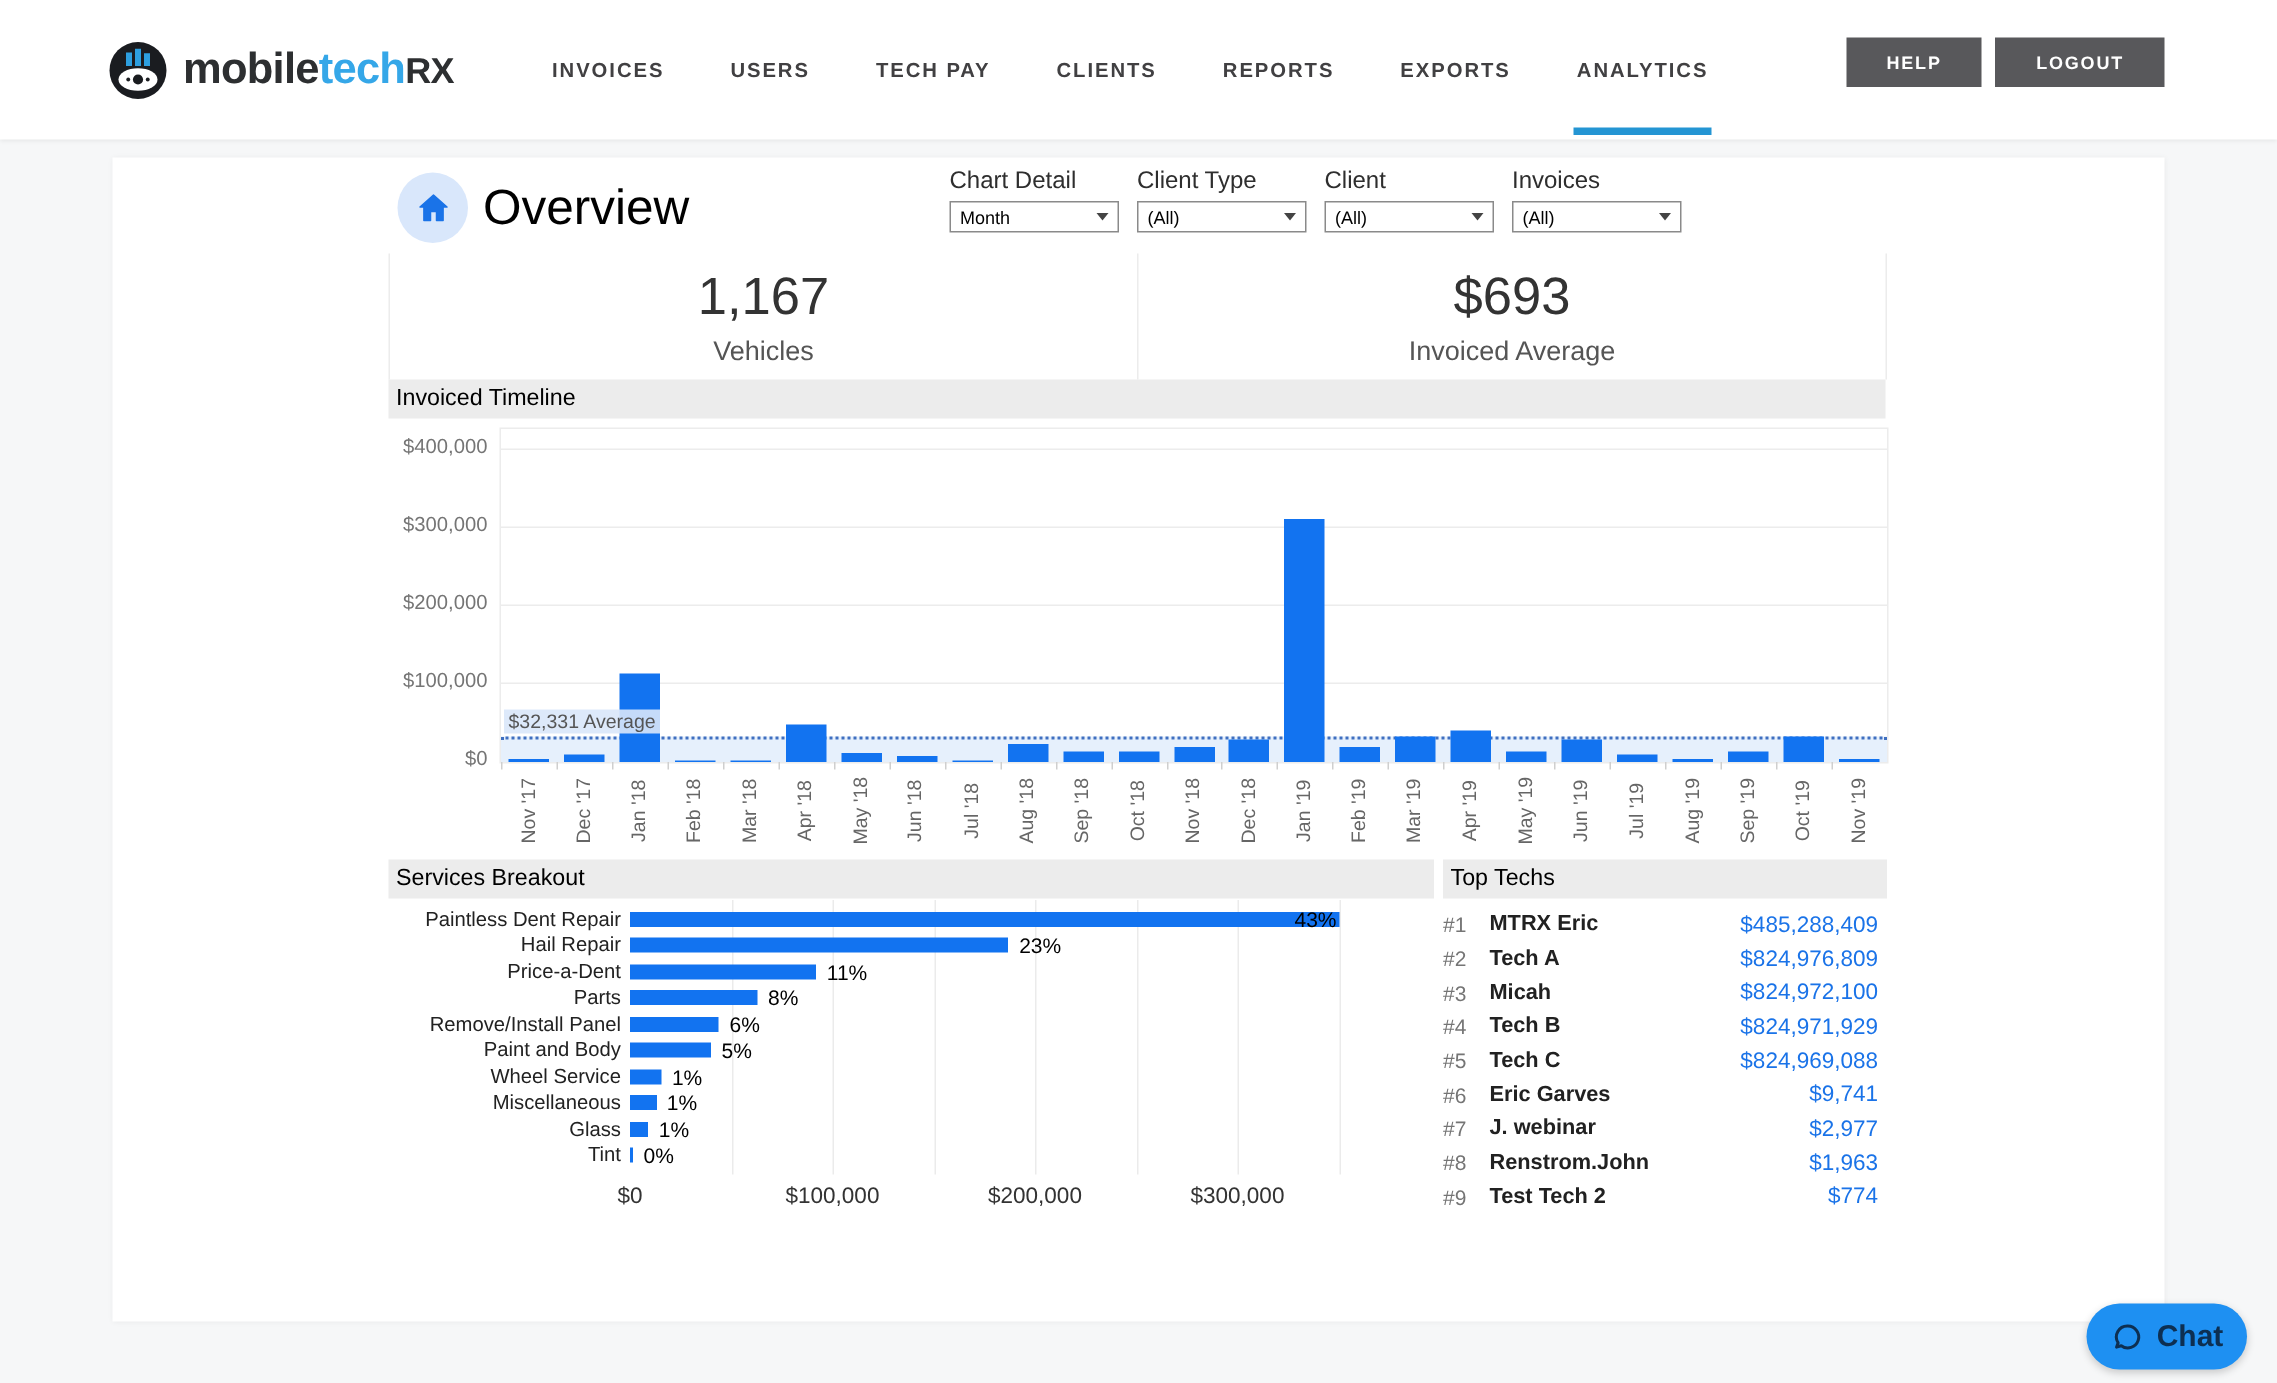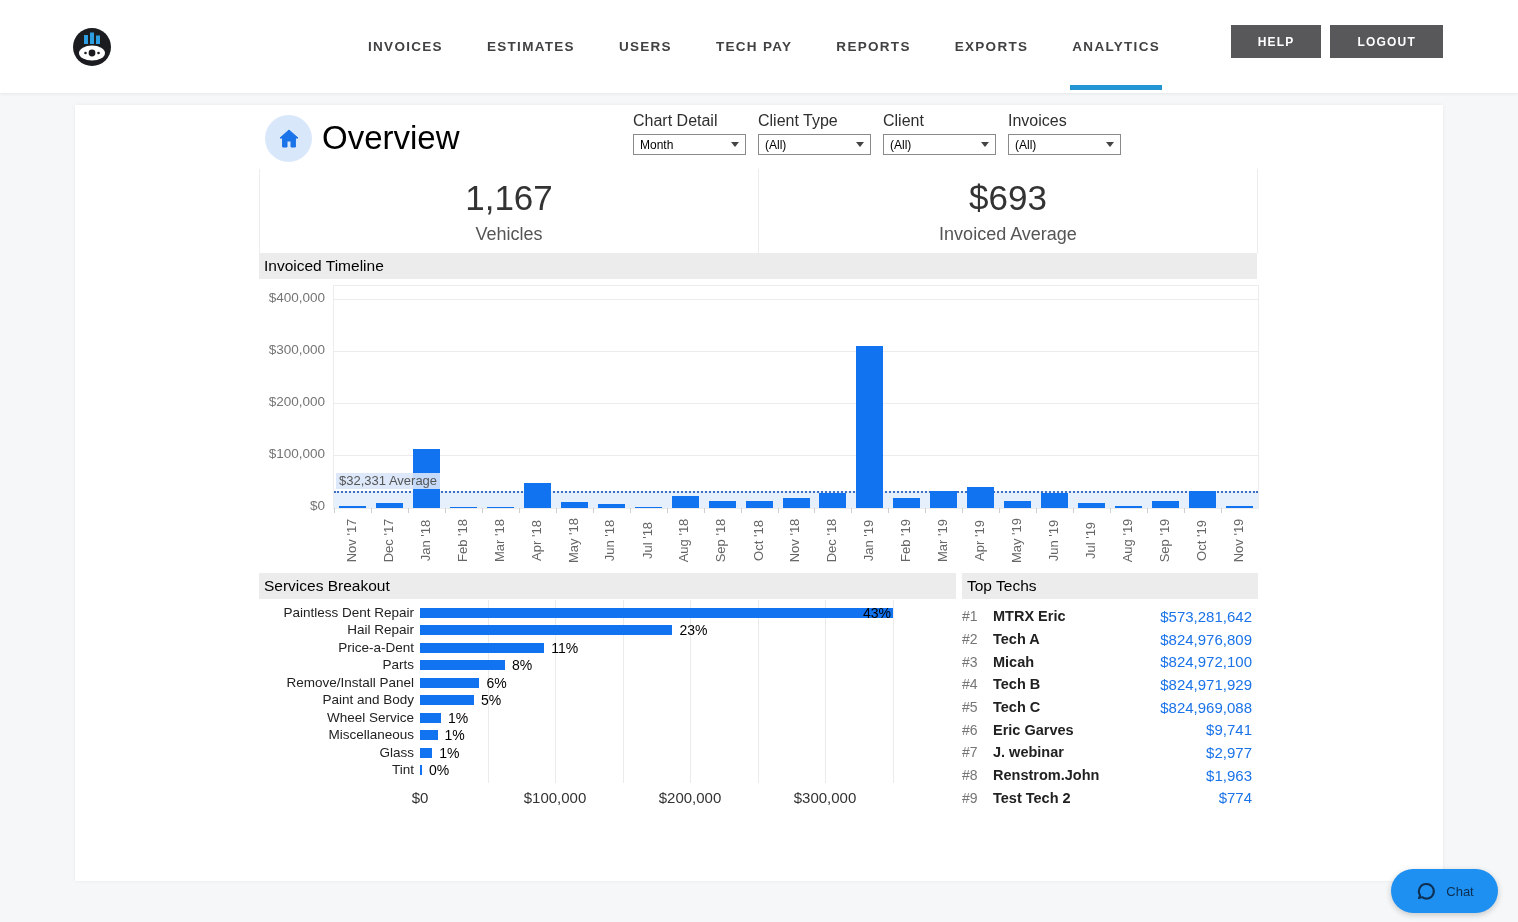"mobiletechRX" span.logo-text { html: none -> <span><span>mobile</span><span>tech</span><span>RX</span></span> }
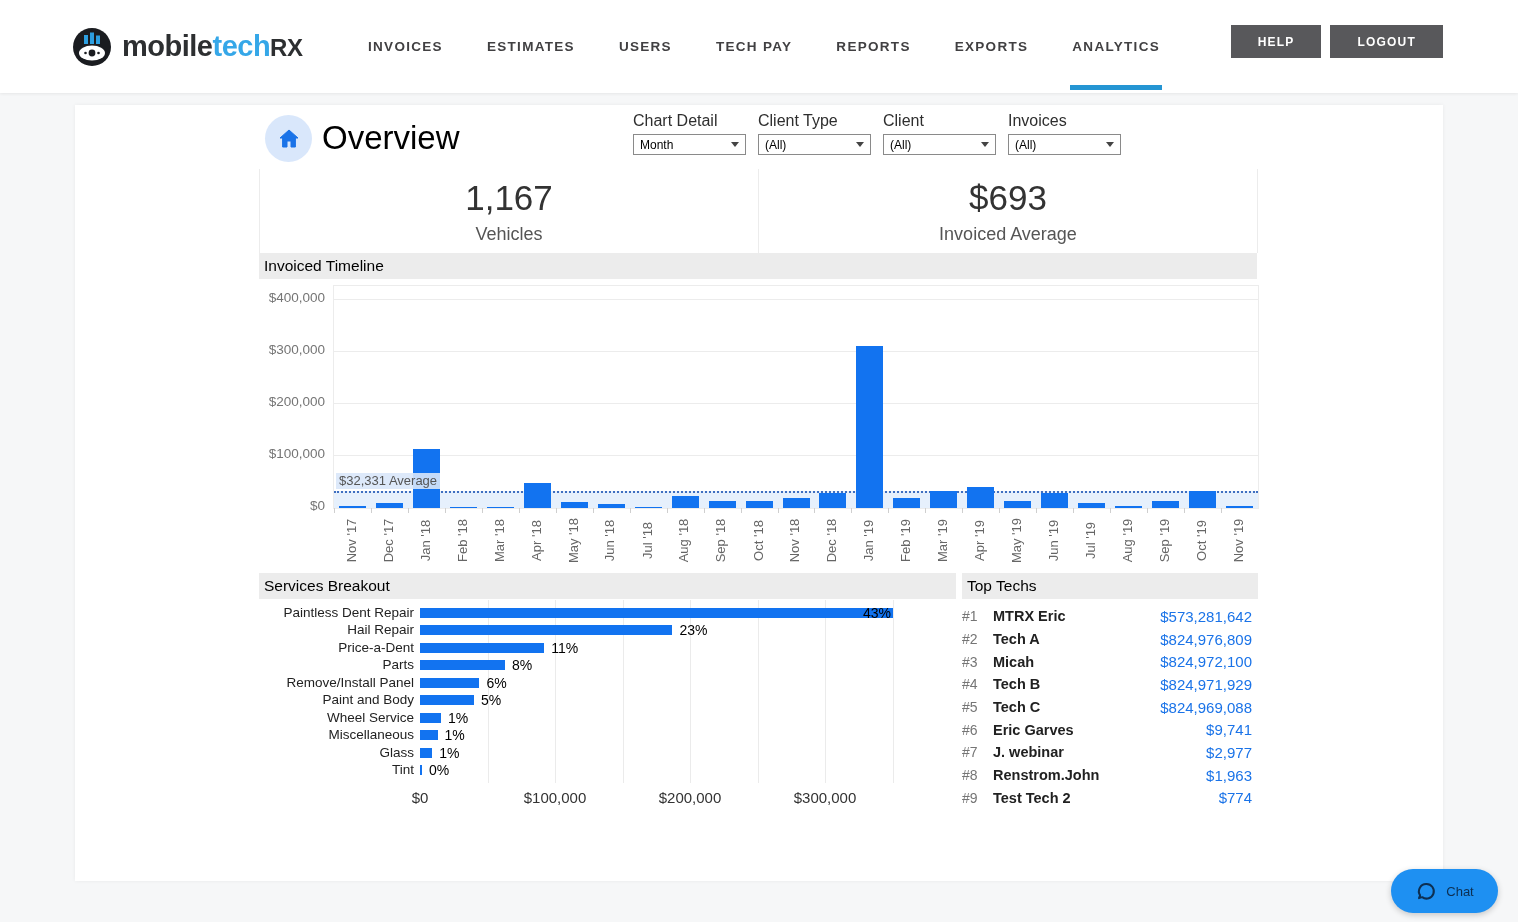"ESTIMATES" li.nav-item { html: <li>ESTIMATES</li> -> none }
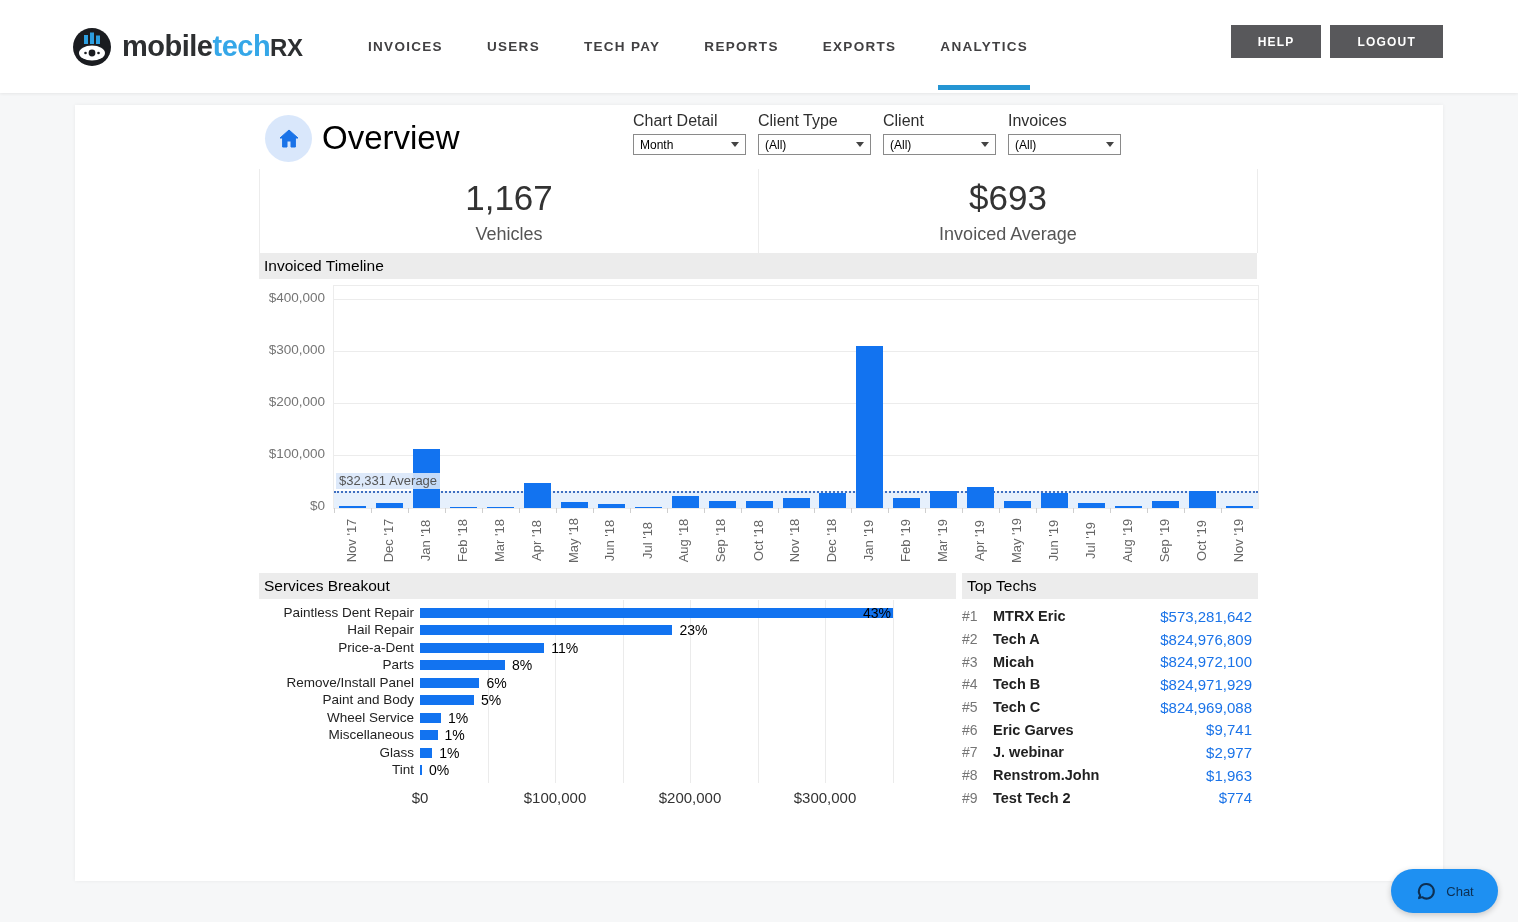"CLIENTS" li.nav-item { html: none -> <li>CLIENTS</li> }
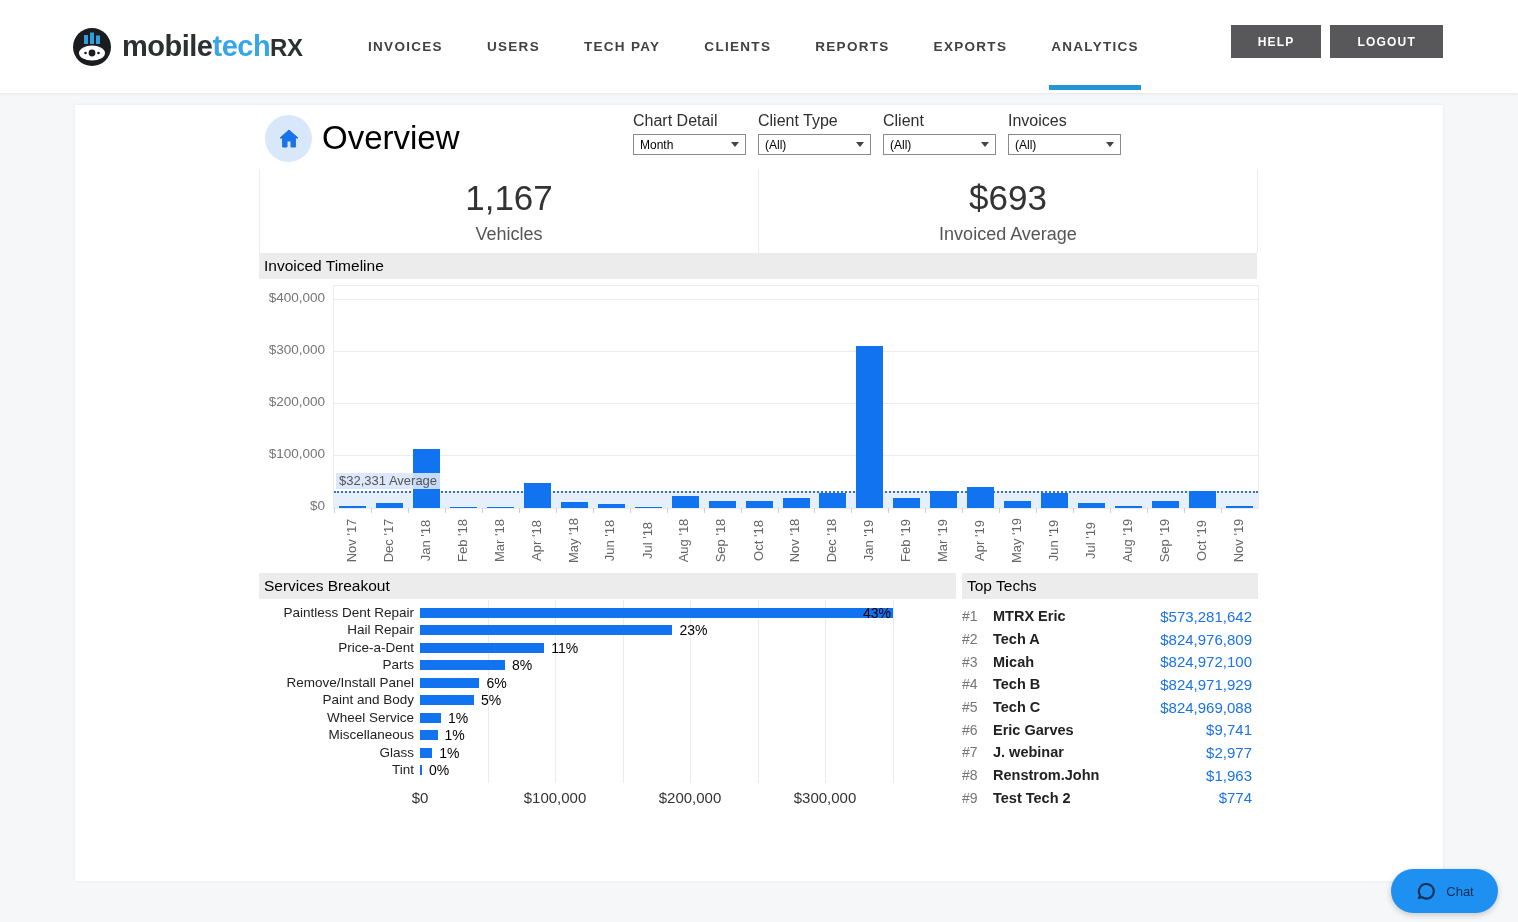"$573,281,642" div.tech-value { text: $573,281,642 -> $485,288,409 }
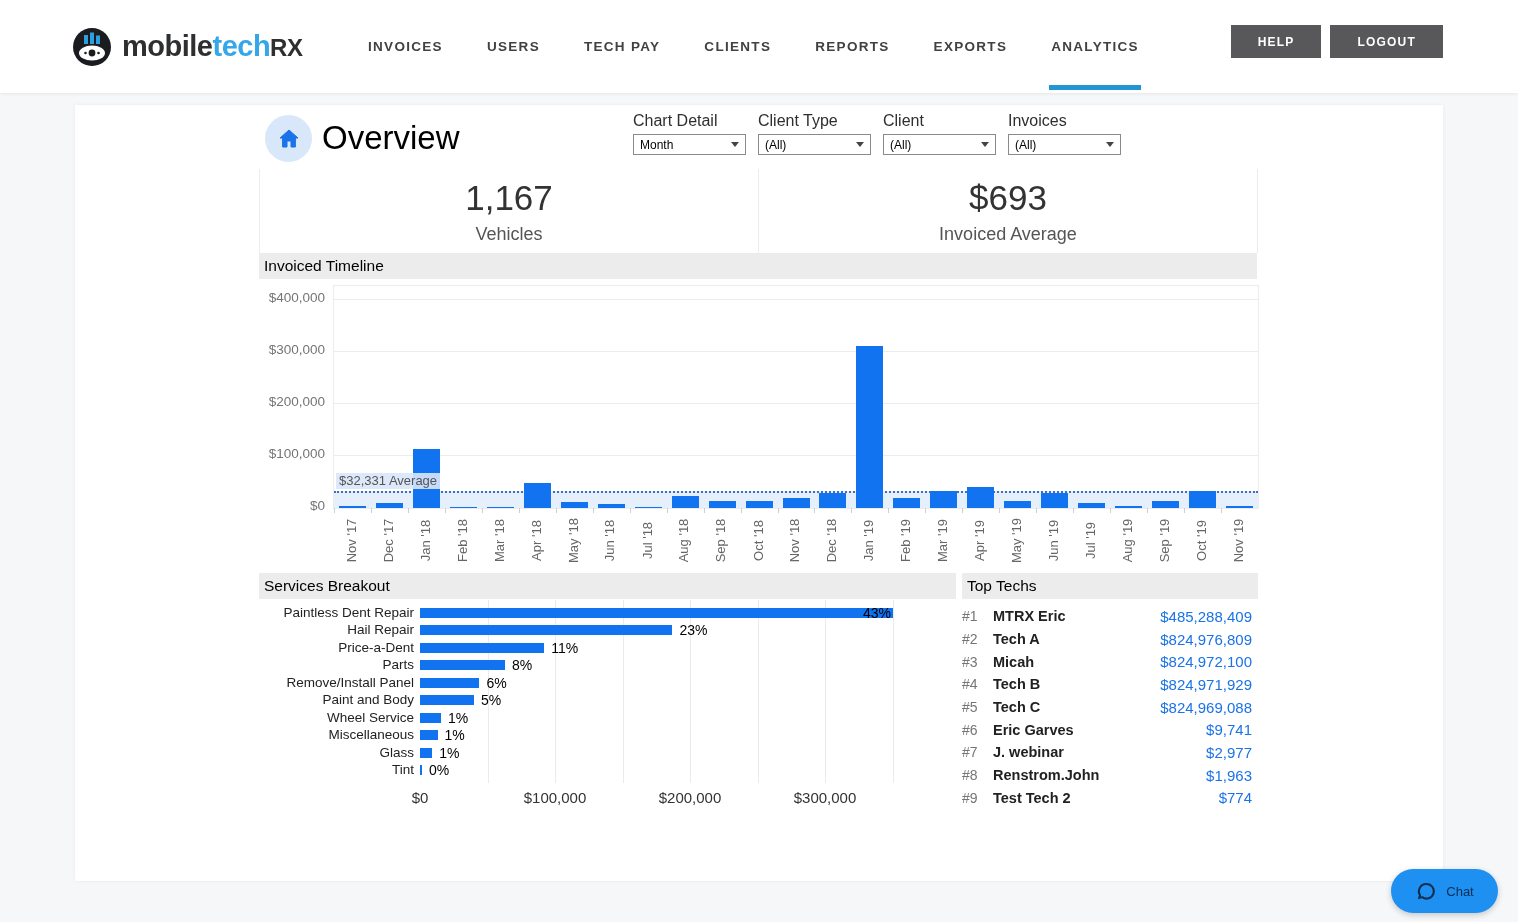"Chat" .chat-label { font-size: 13px -> 20px; font-weight: 400 -> 700 }
